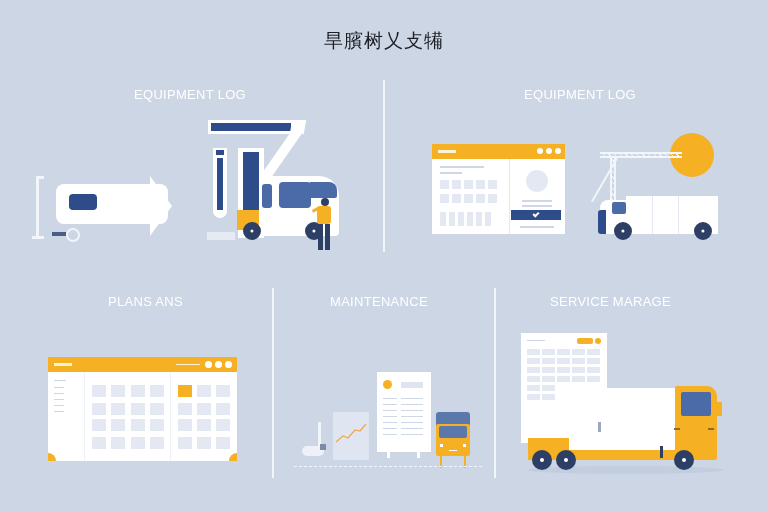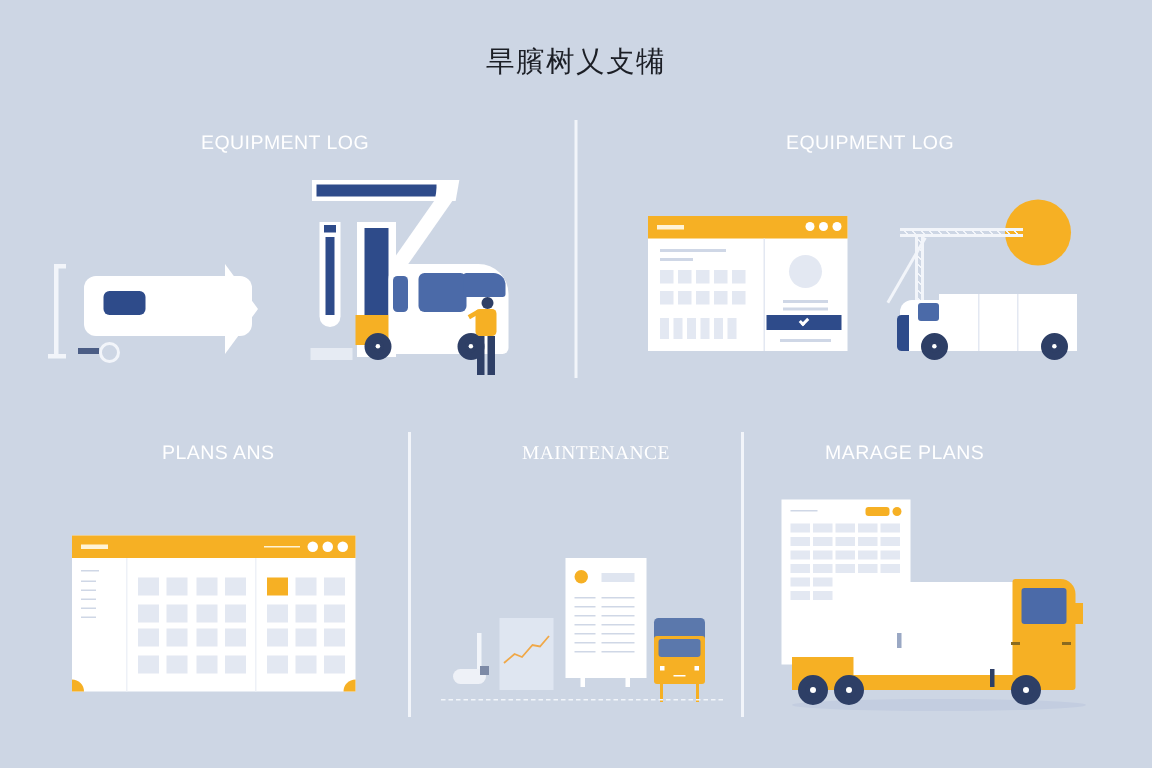"MAINTENANCE" div.section-label { font-family: Liberation Serif, serif -> none; left: 348px -> 330px }
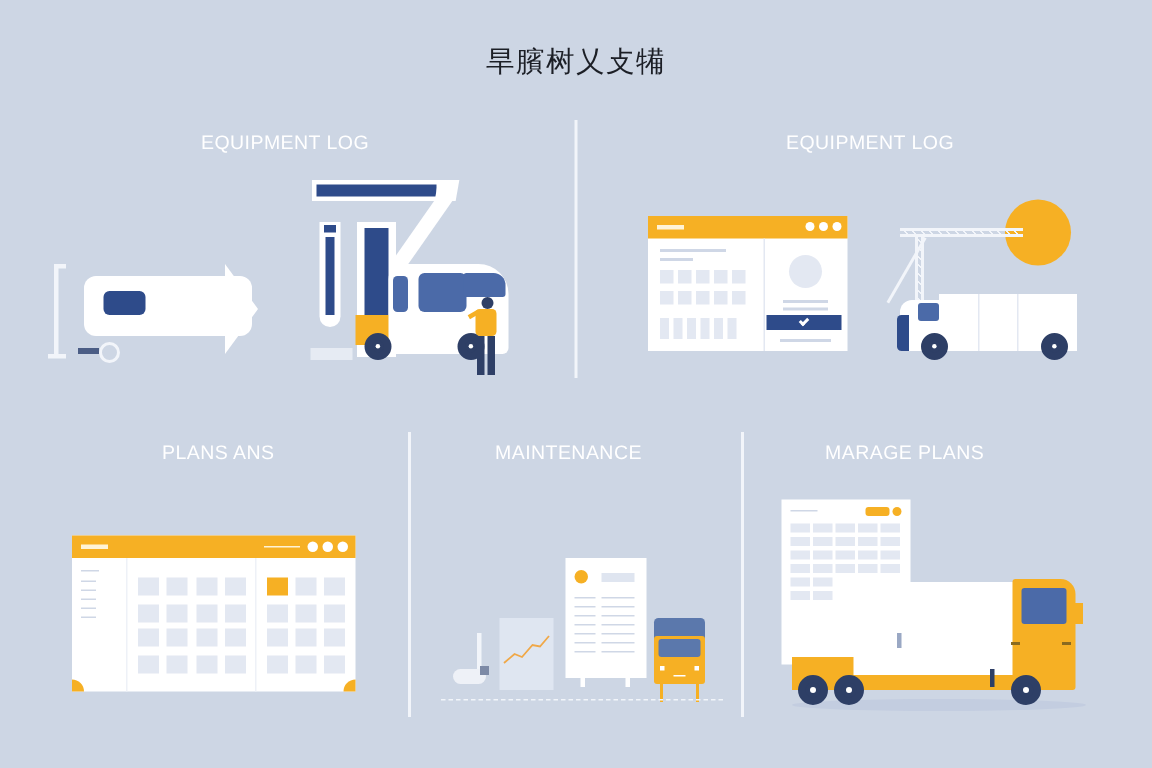"MARAGE PLANS" div.section-label { text: MARAGE PLANS -> SERVICE MARAGE }
